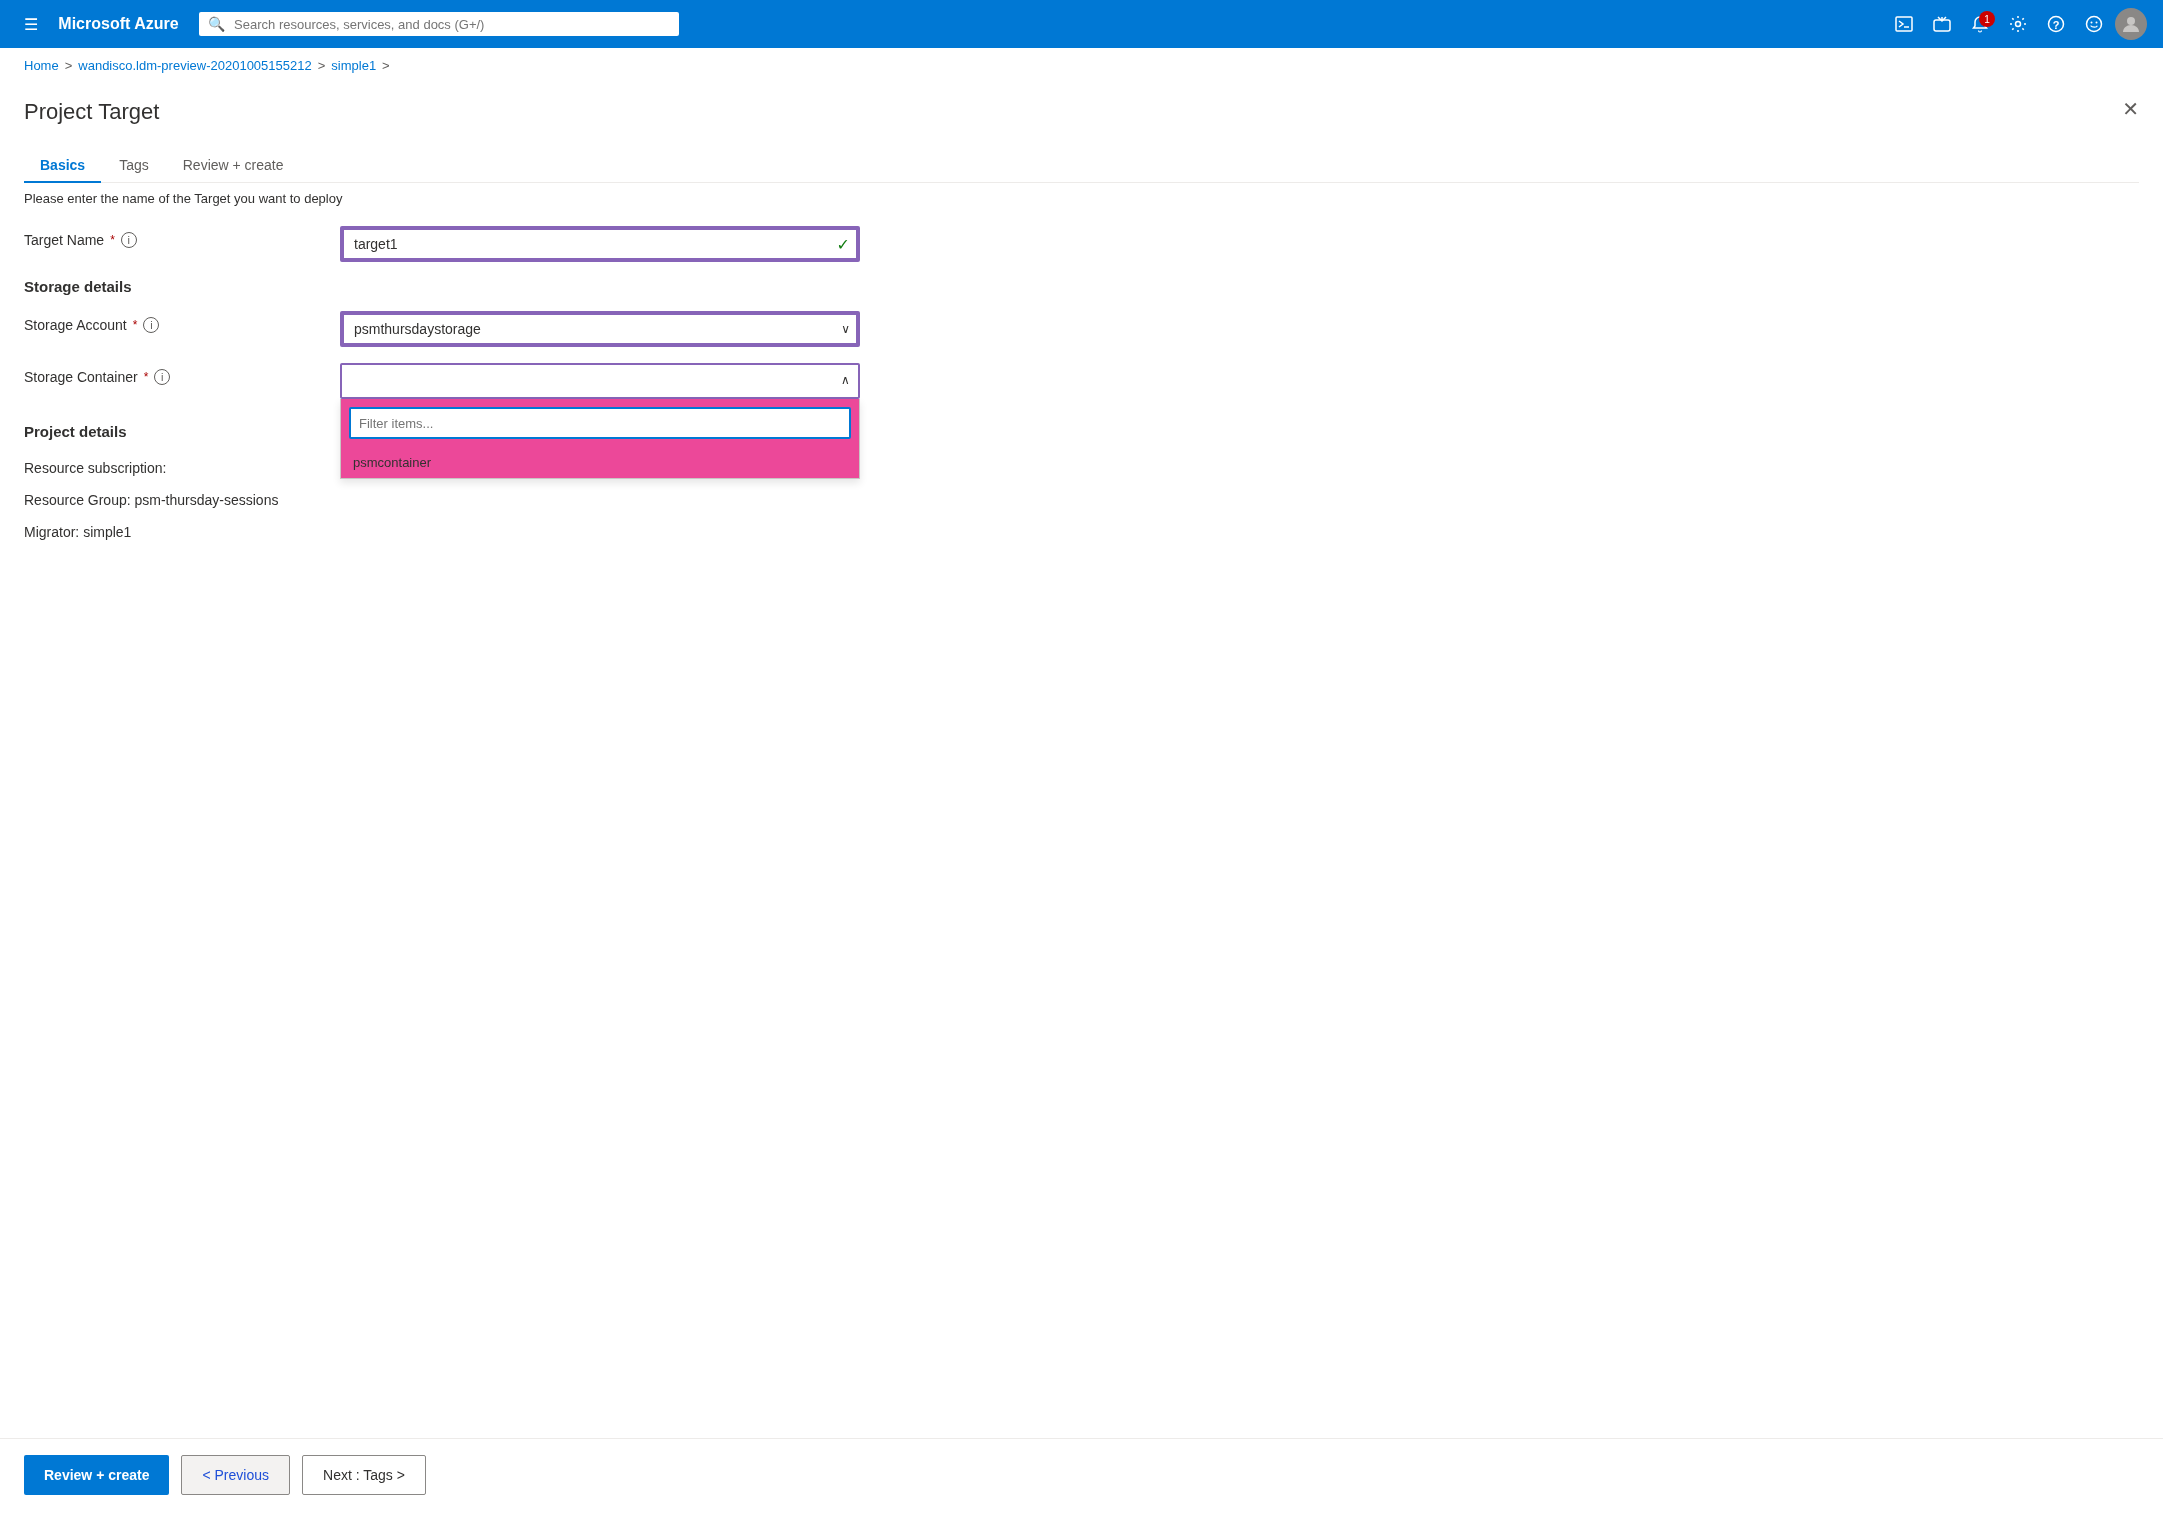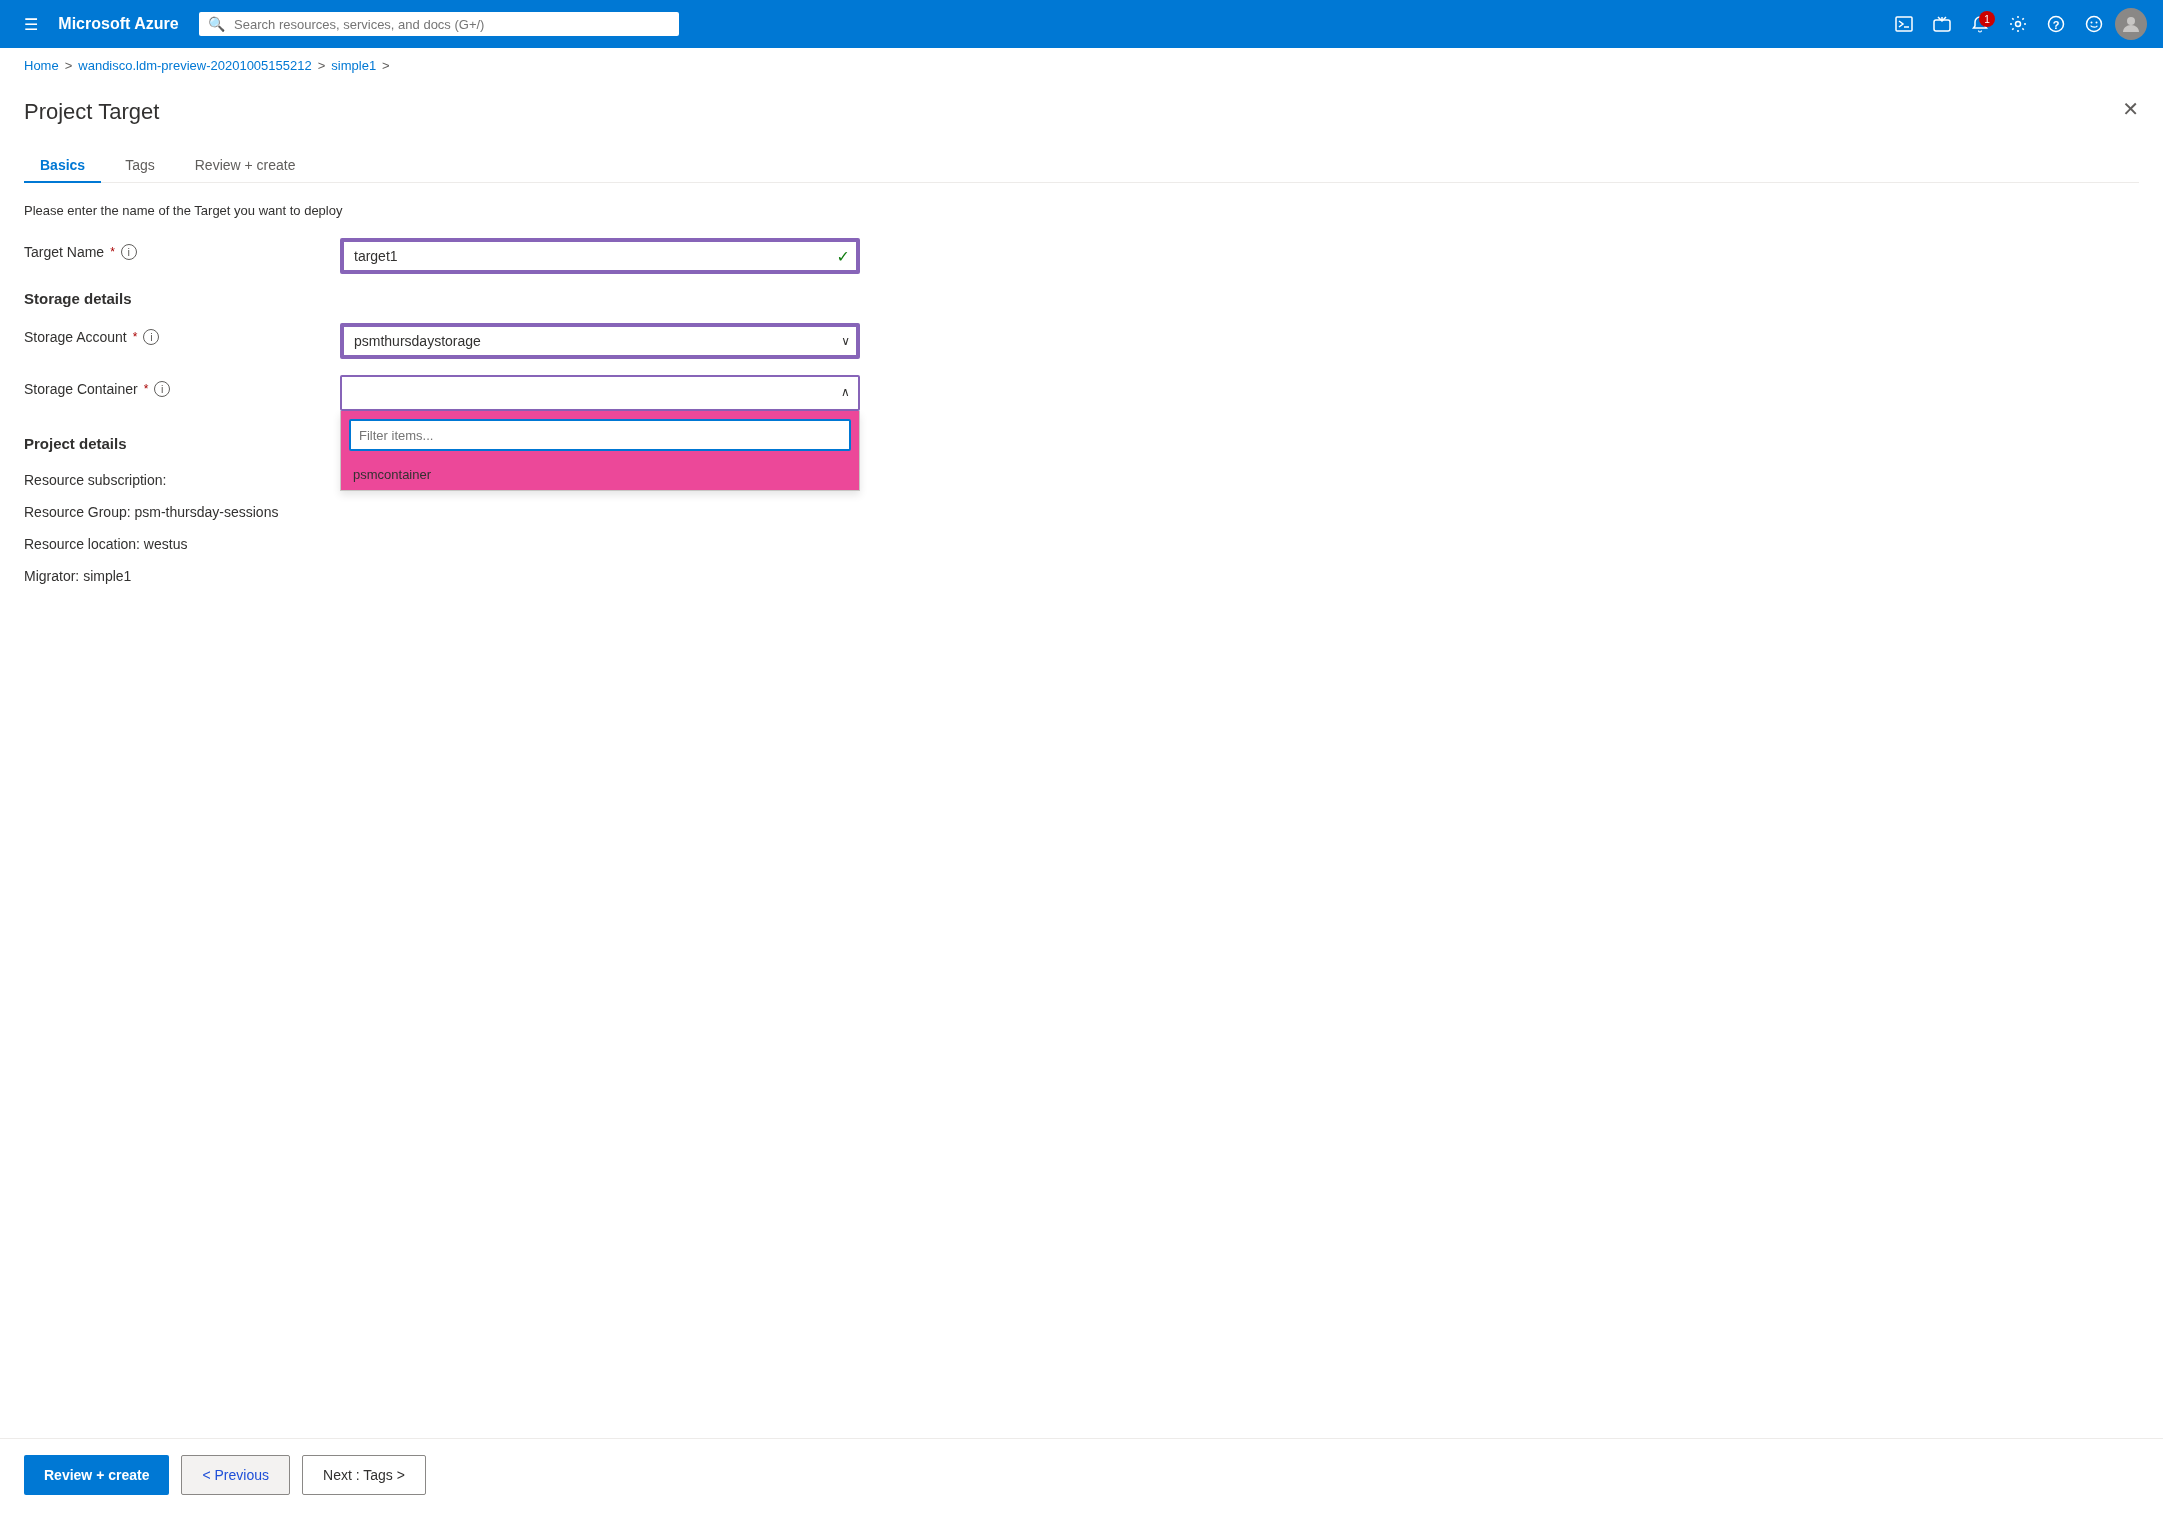"Basics" .tabs { gap: 8px -> 2px; margin-bottom: 20px -> 8px }
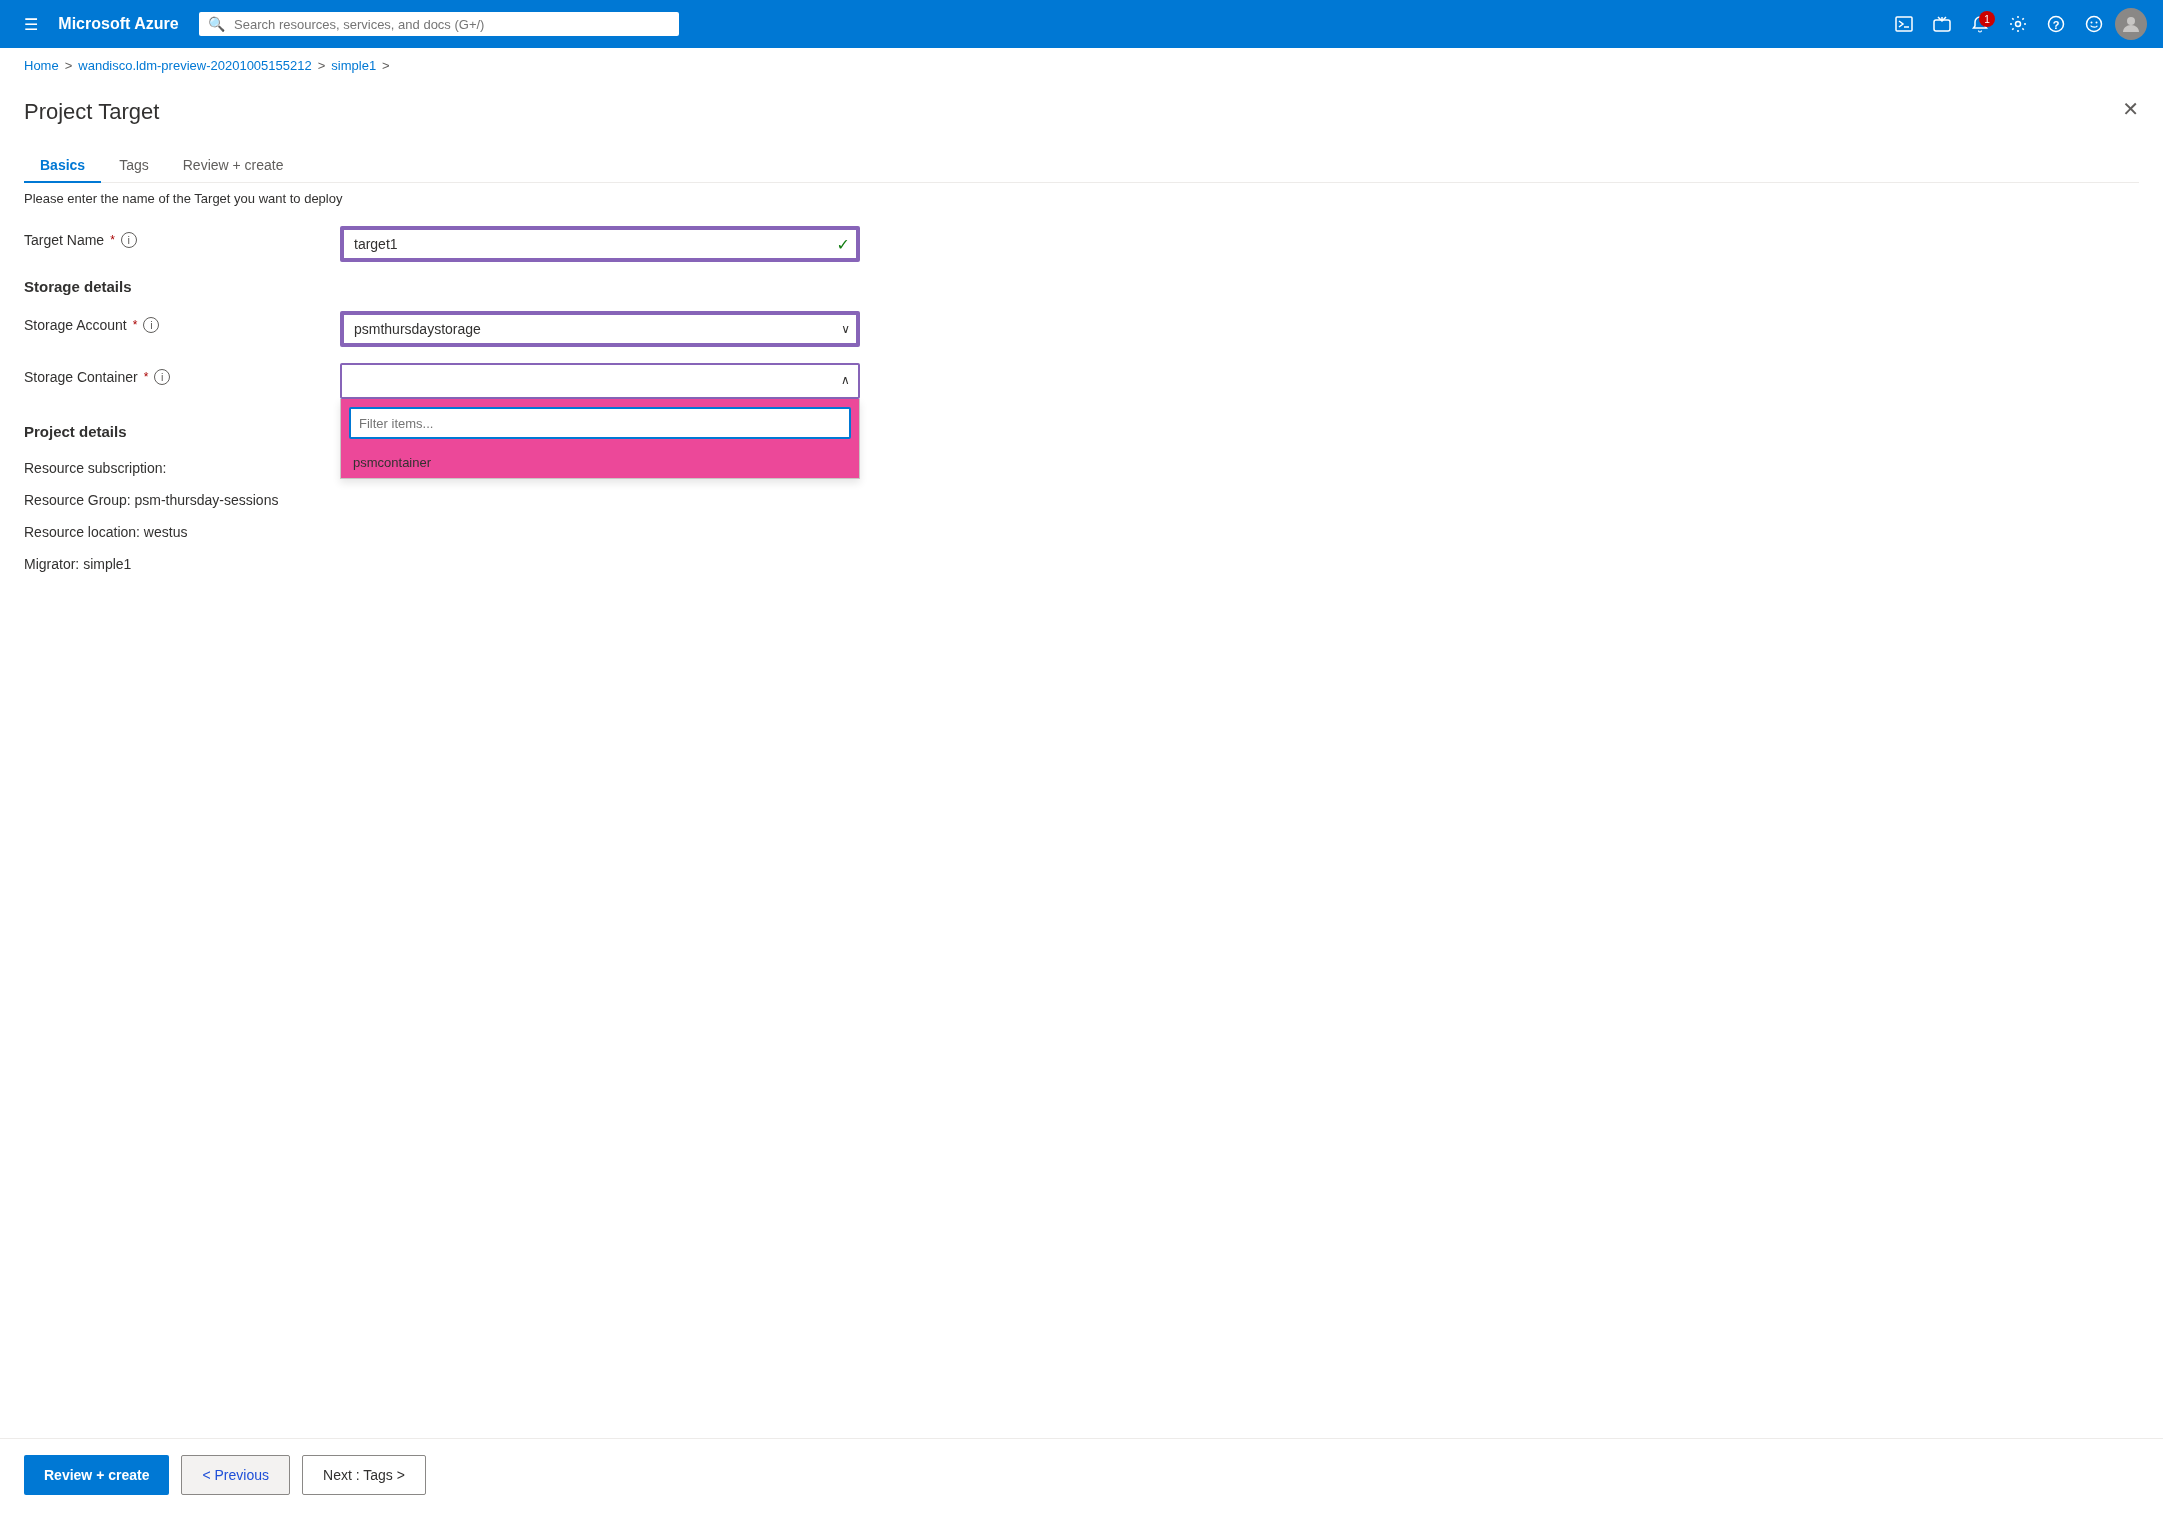"Resource location: westus" div.info-row { html: <div> <span>Resource location:</span> <span> </span><span>westus</span> </div> -> none }
